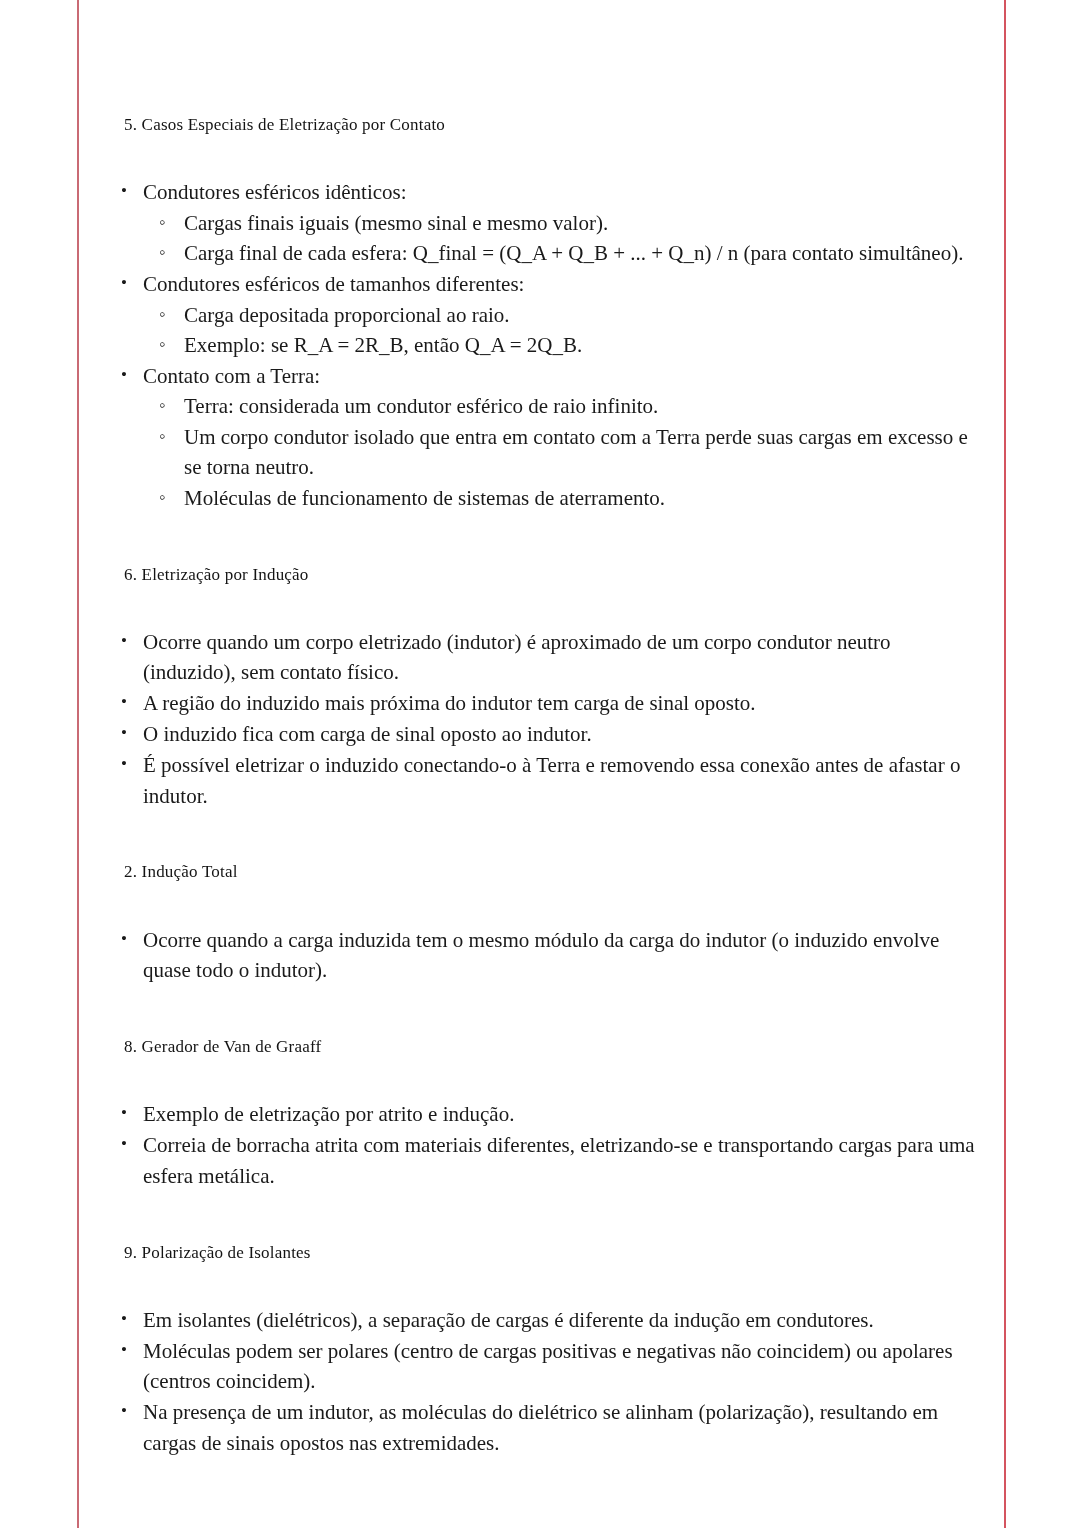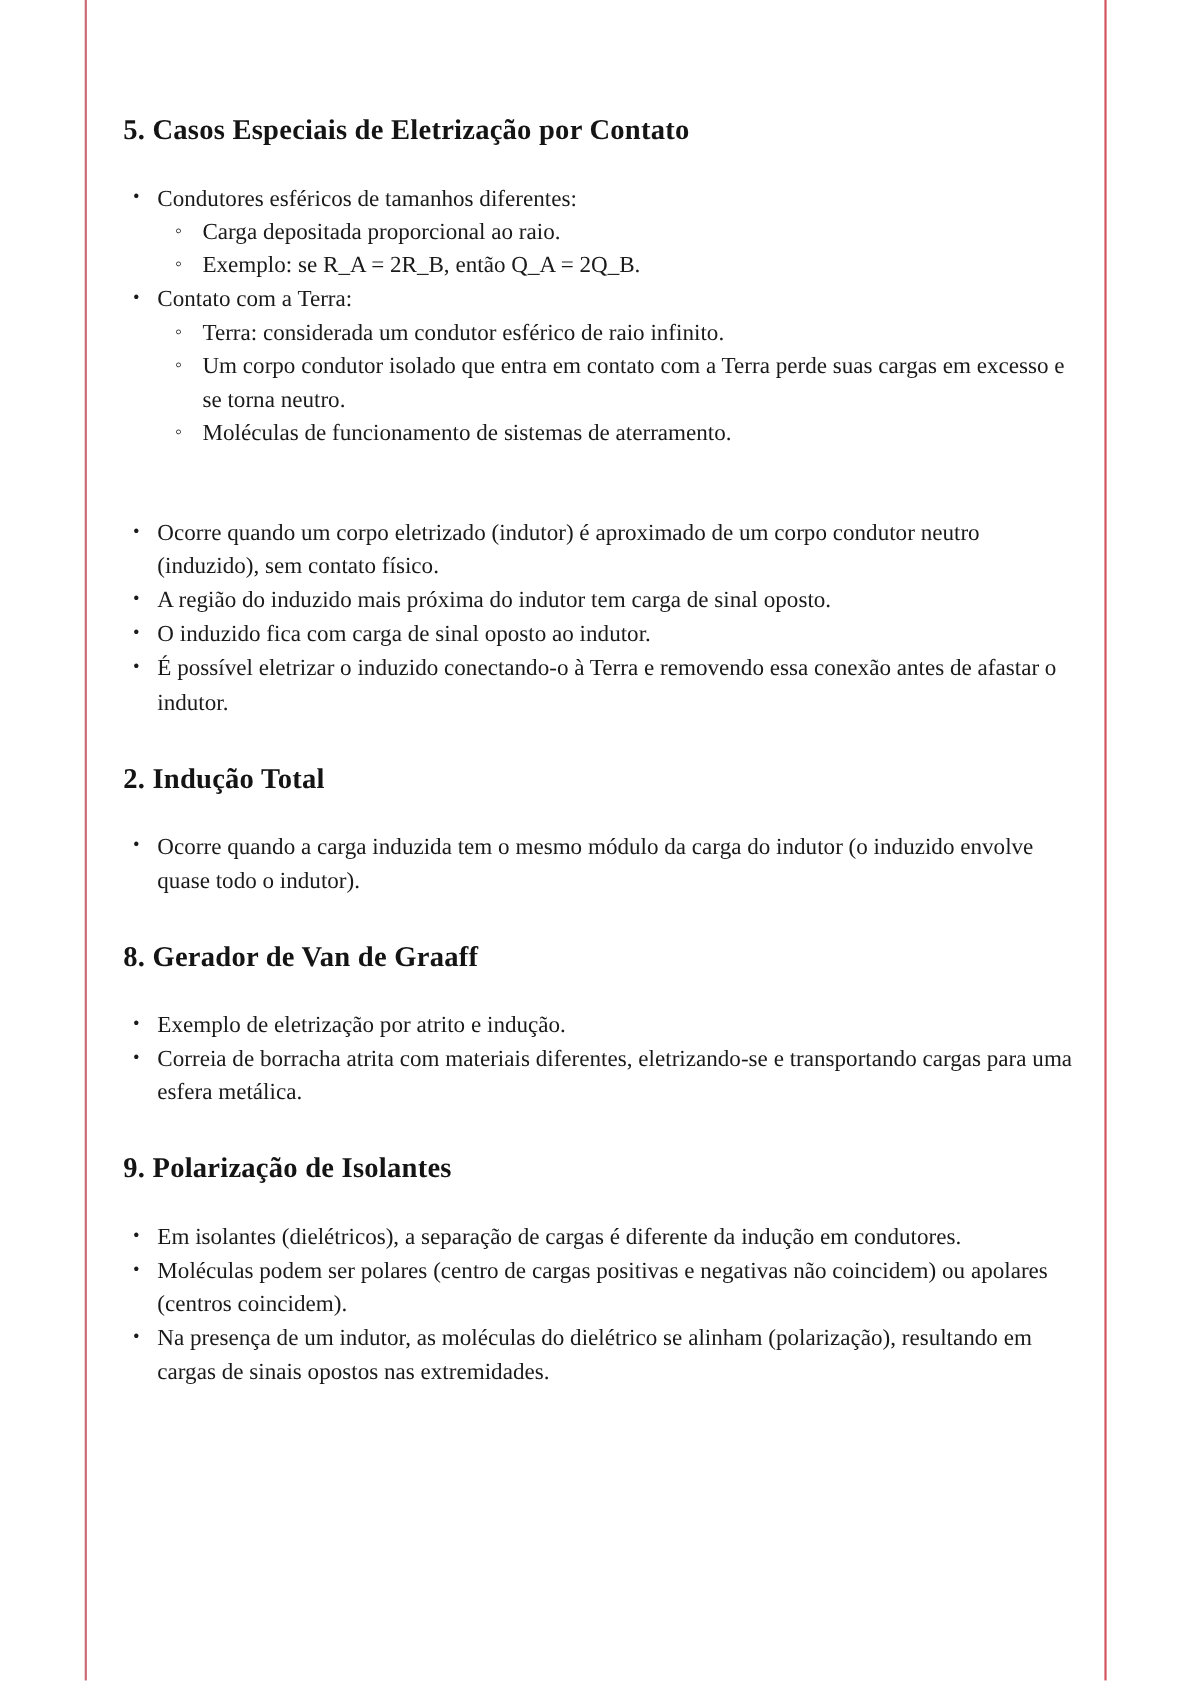"5. Casos Especiais de Eletrização" h2.section-heading { font-size: 26px -> 17px; font-weight: bold -> normal; margin: 4px -> 16px }
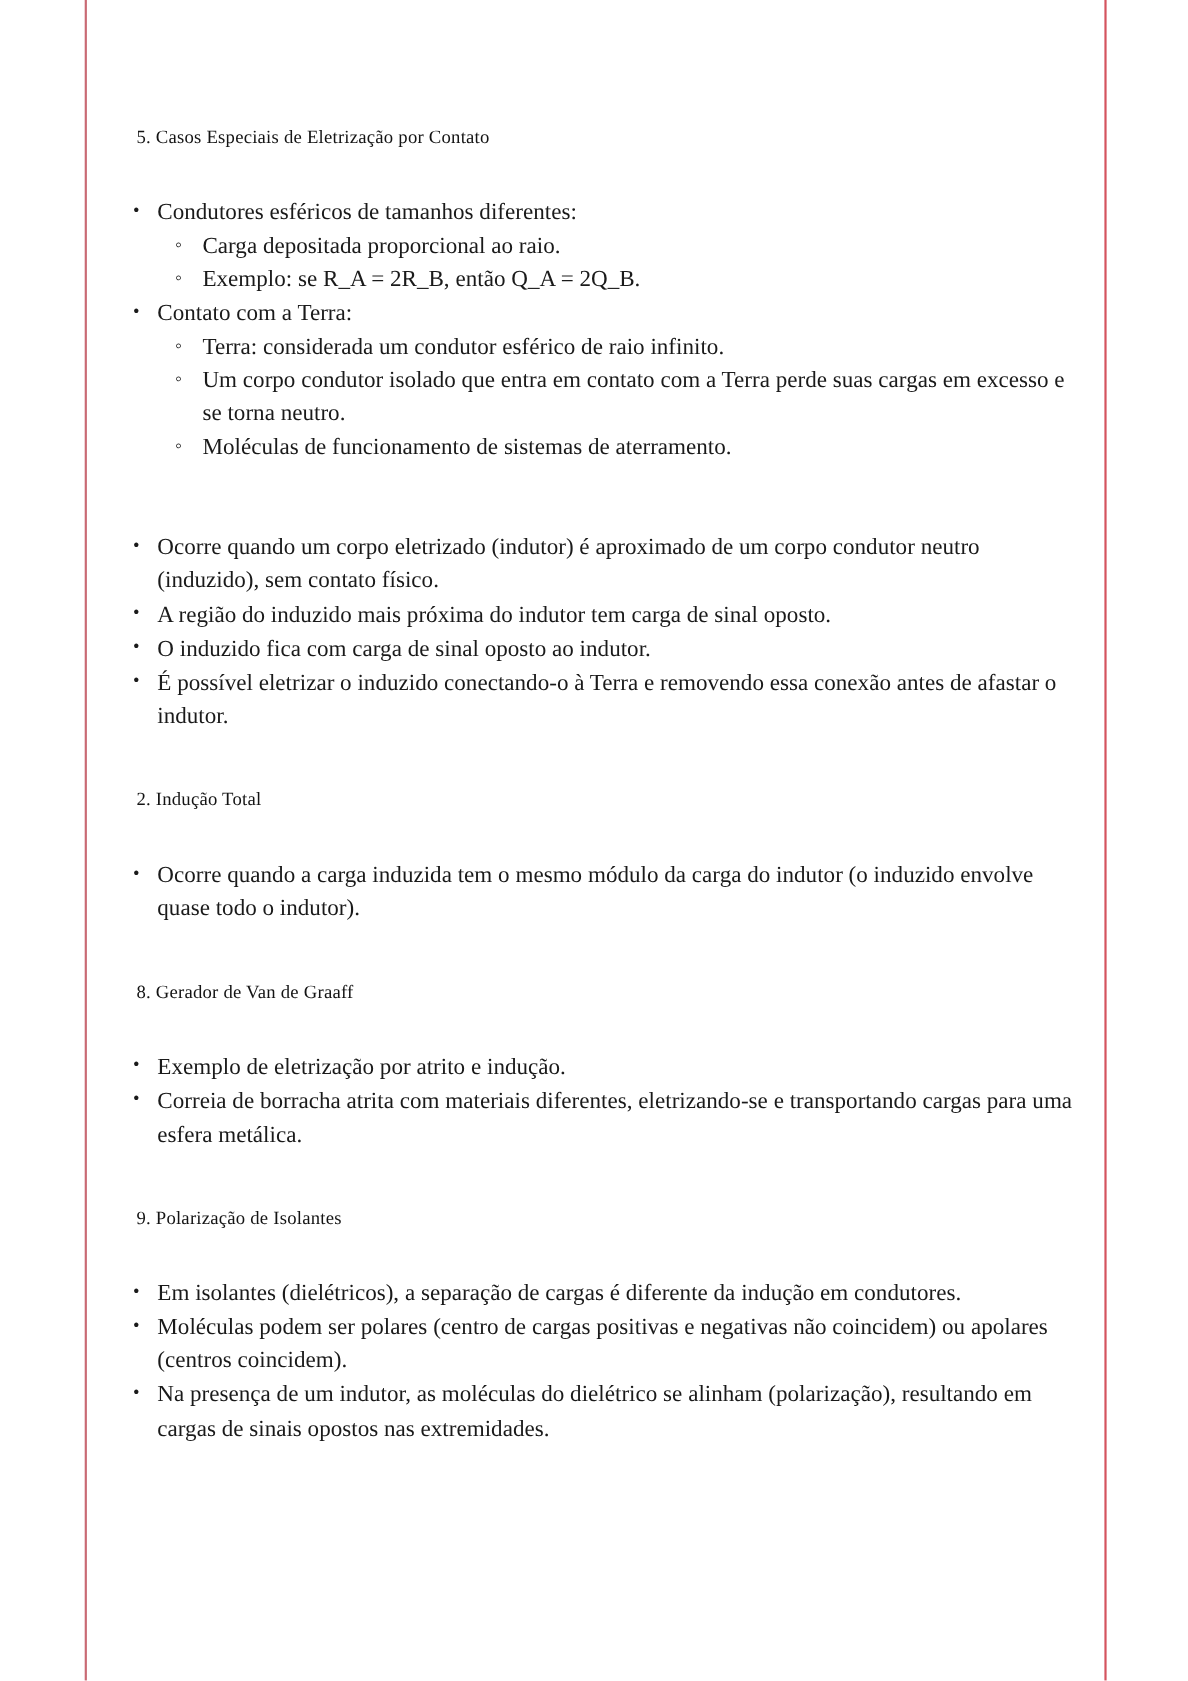"Condutores esféricos idênticos:" li.item { html: none -> <li> <span>Condutores esféricos idênticos:</span> <ul> <li> <span>Cargas finais iguais (mesmo sinal e mesmo valor).</span> </li> <li> <span>Carga final de cada esfera: Q_final = (Q_A + Q_B + ... + Q_n) / n (para contato simultâneo).</span> </li> </ul> </li> }
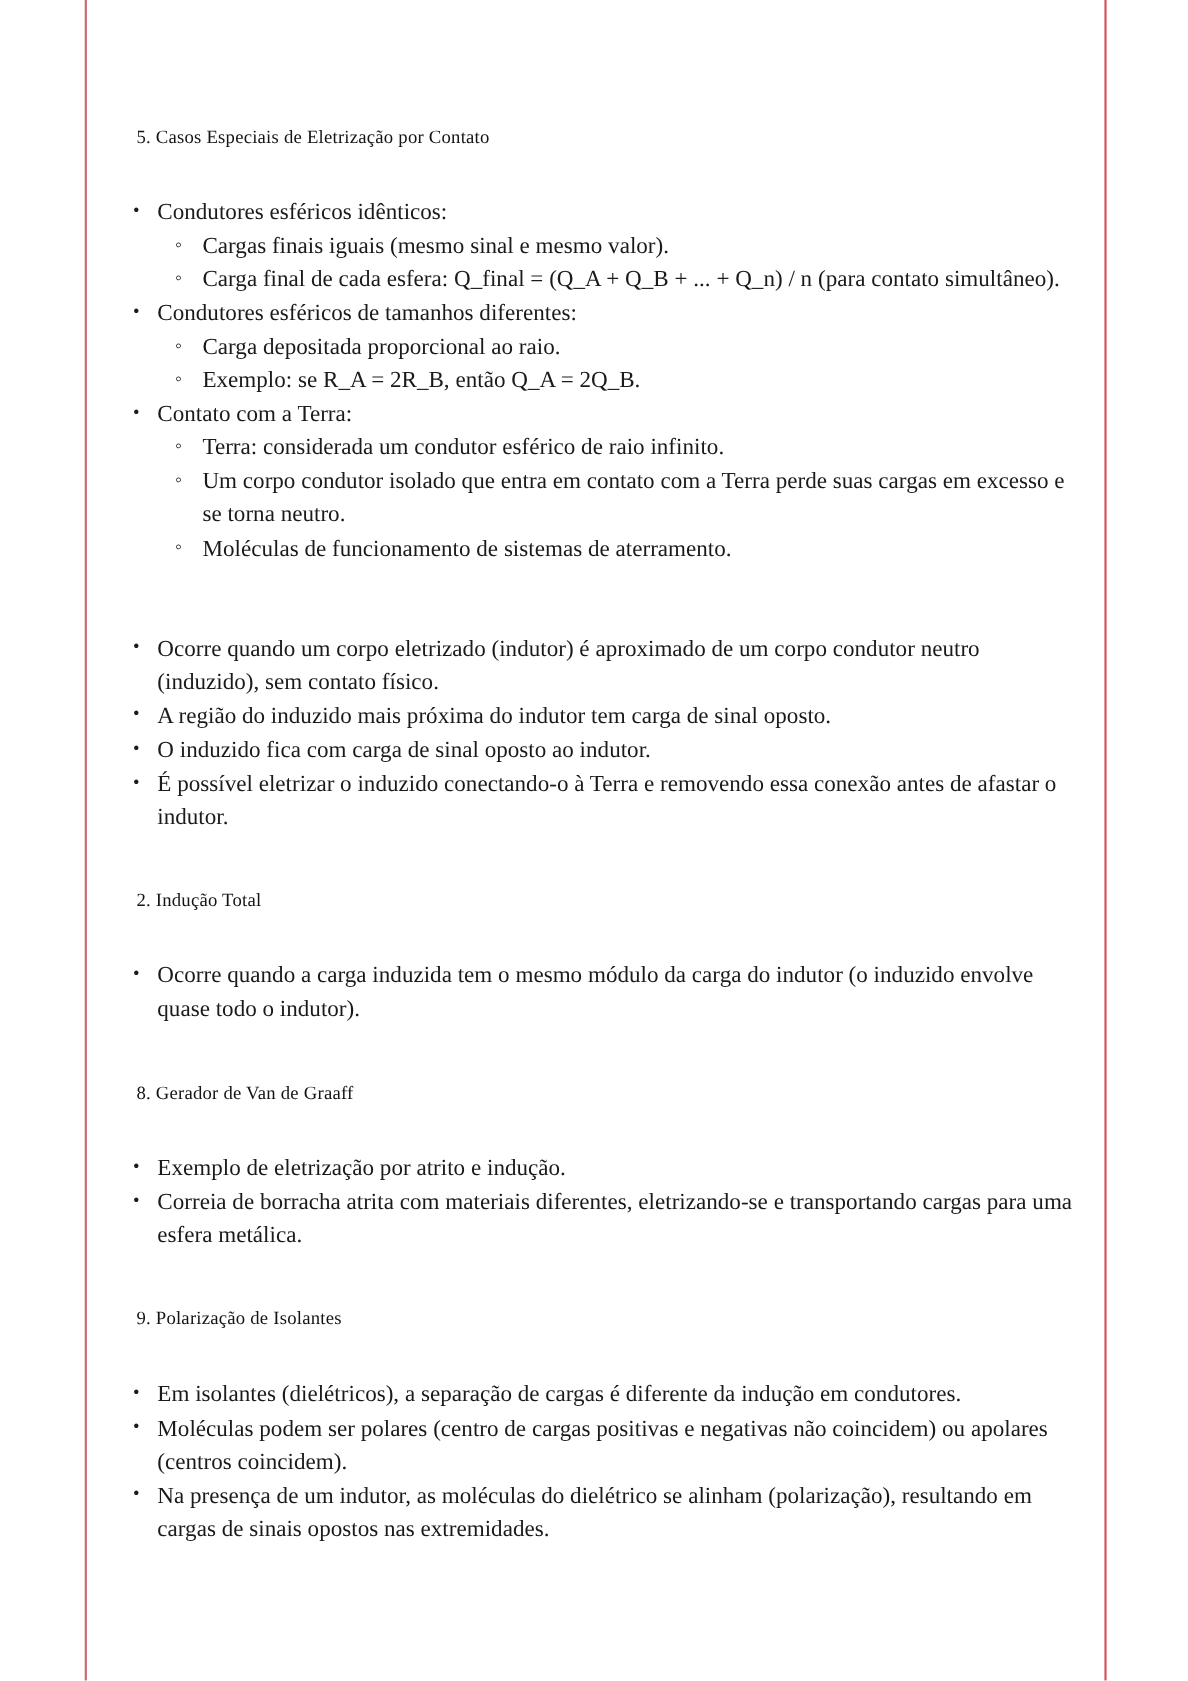"6. Eletrização por Indução" h2.section-heading { html: none -> <h2>6. Eletrização por Indução</h2> }
